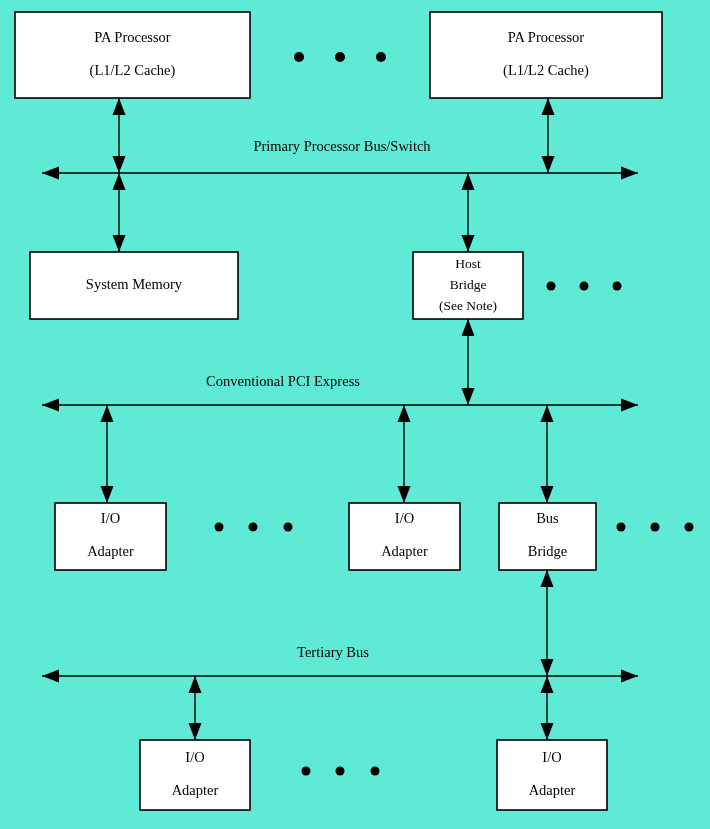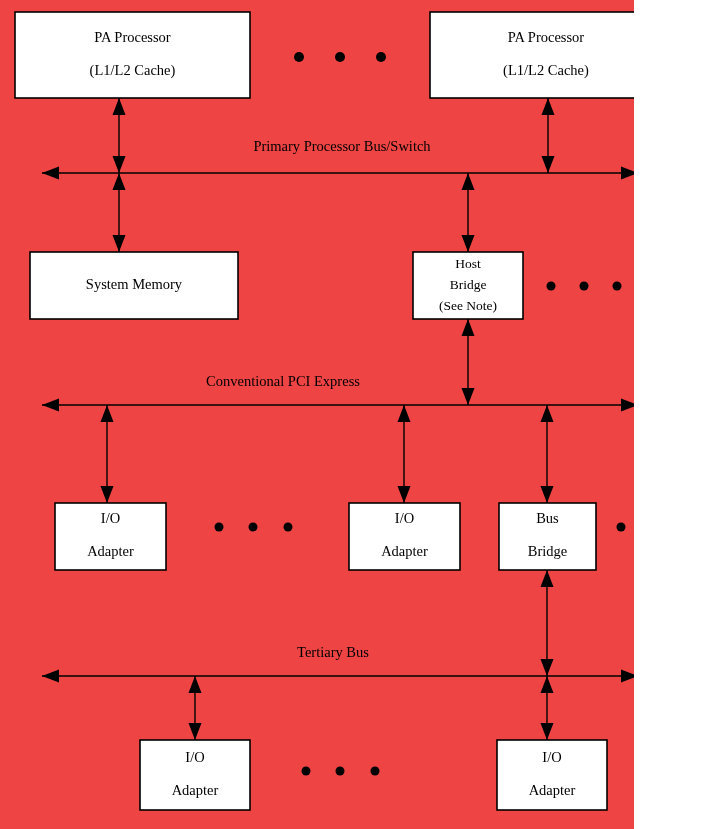"PA Processor" #canvas { background: #ef4444 -> #5eead4; width: 634px -> 710px }
